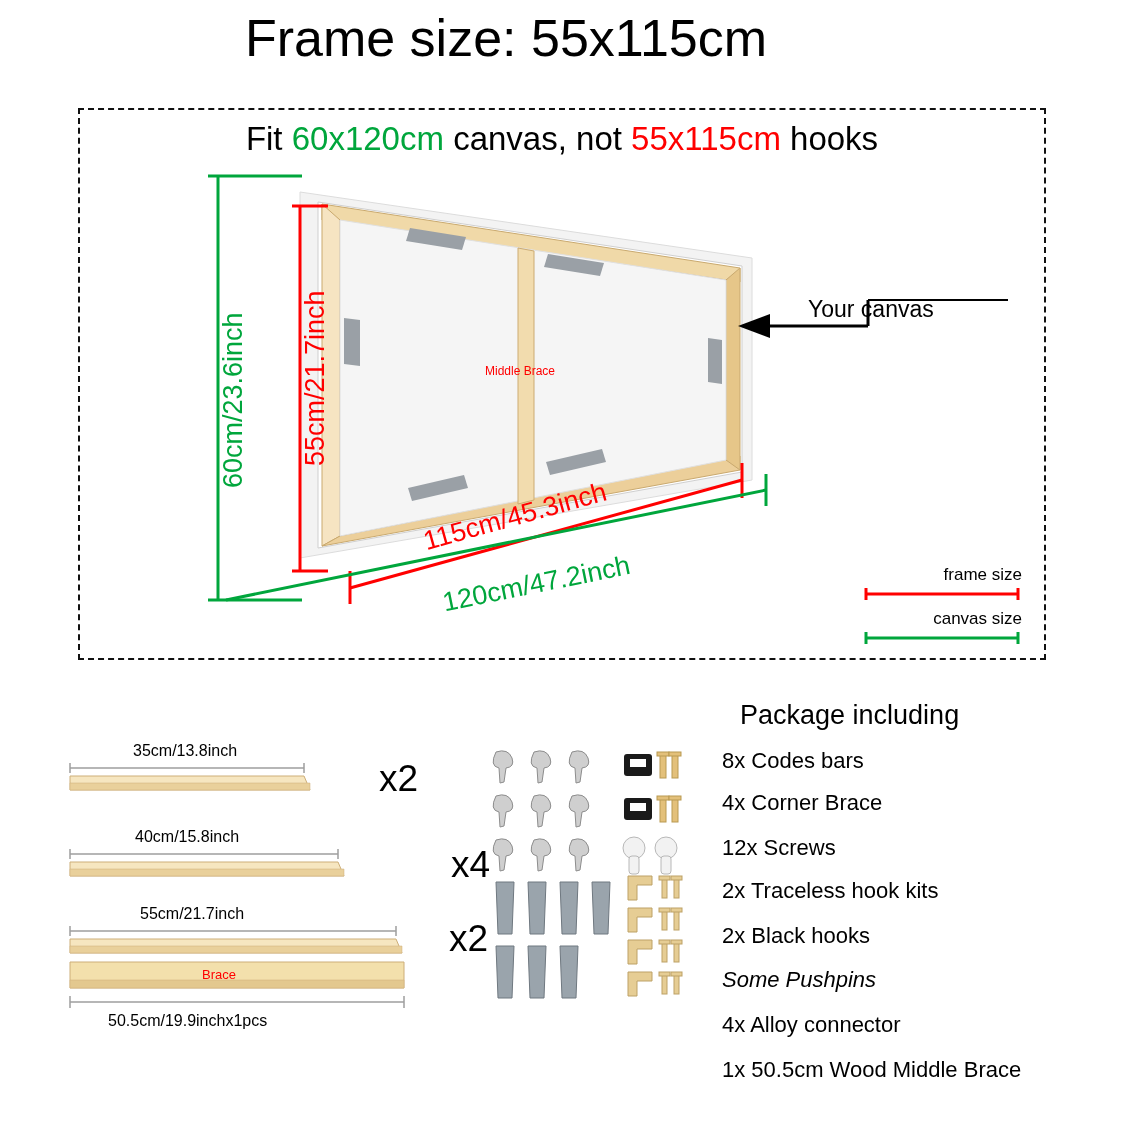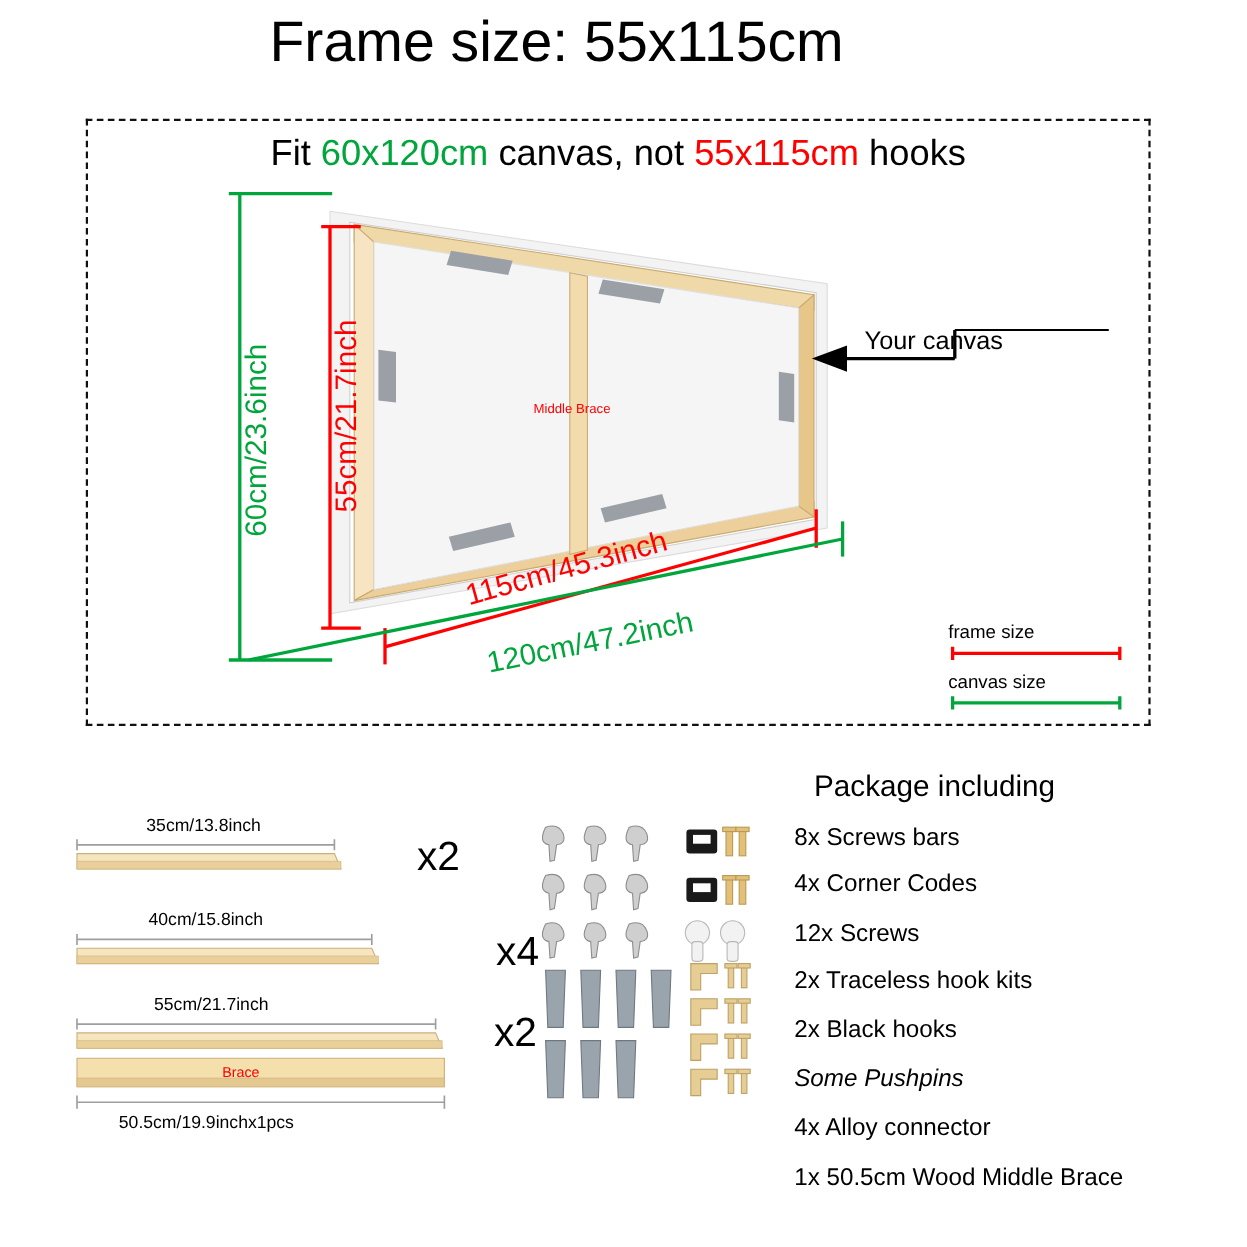"Your canvas" div.abs { left: 786px -> 808px }
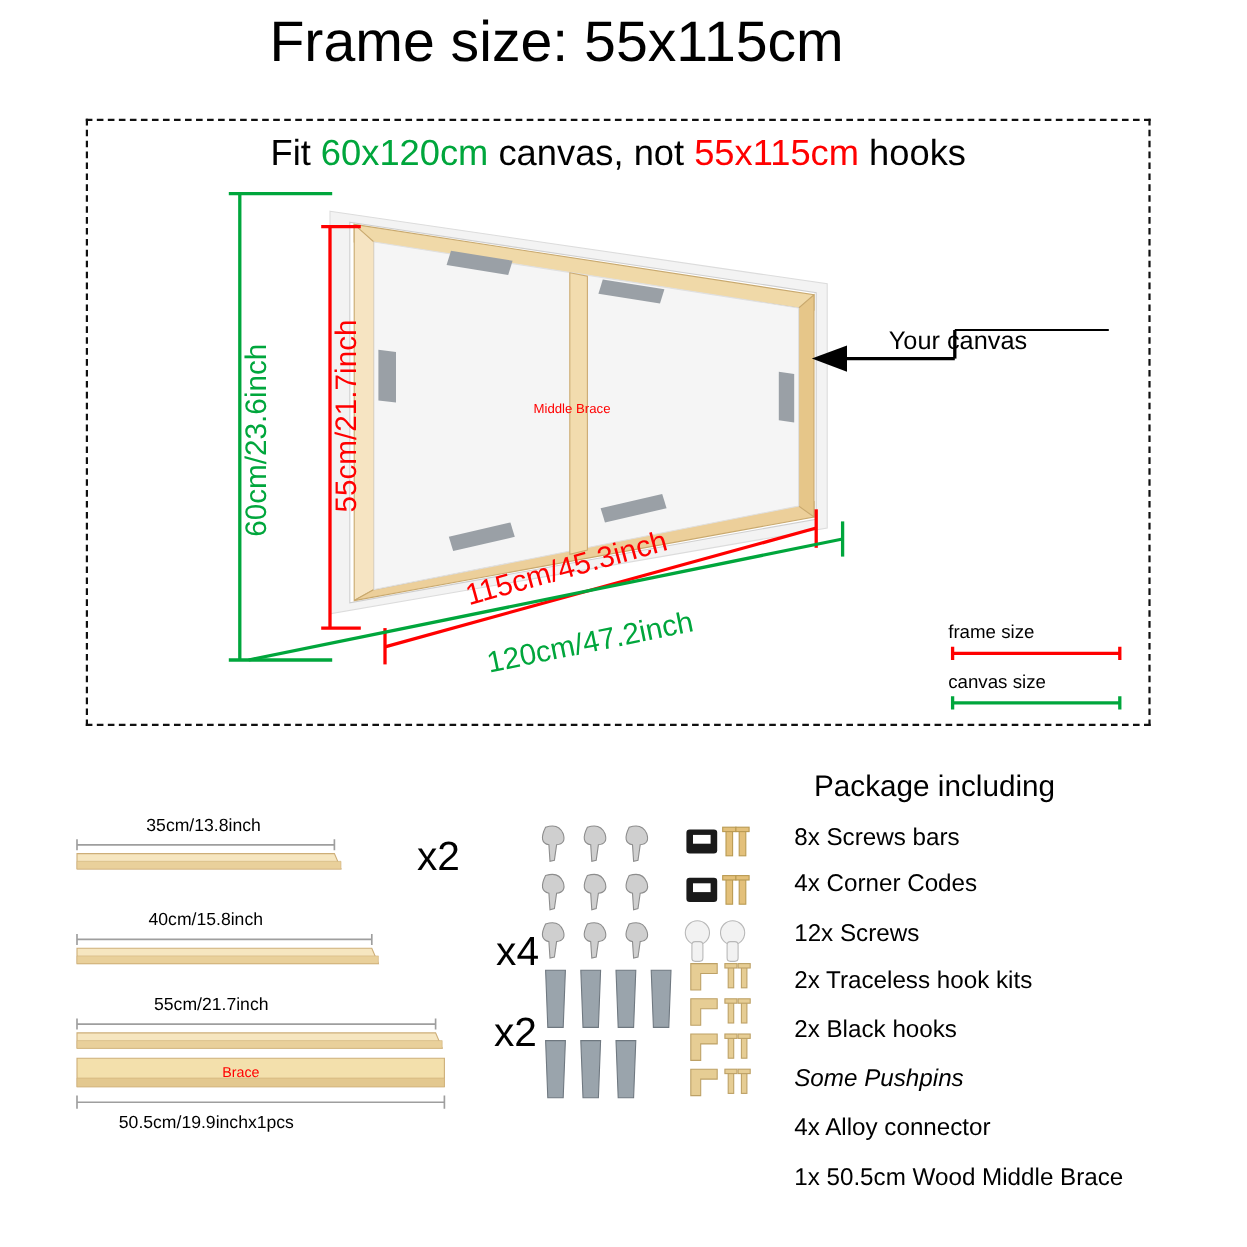"frame size" .legend-row { text-align: left -> right }
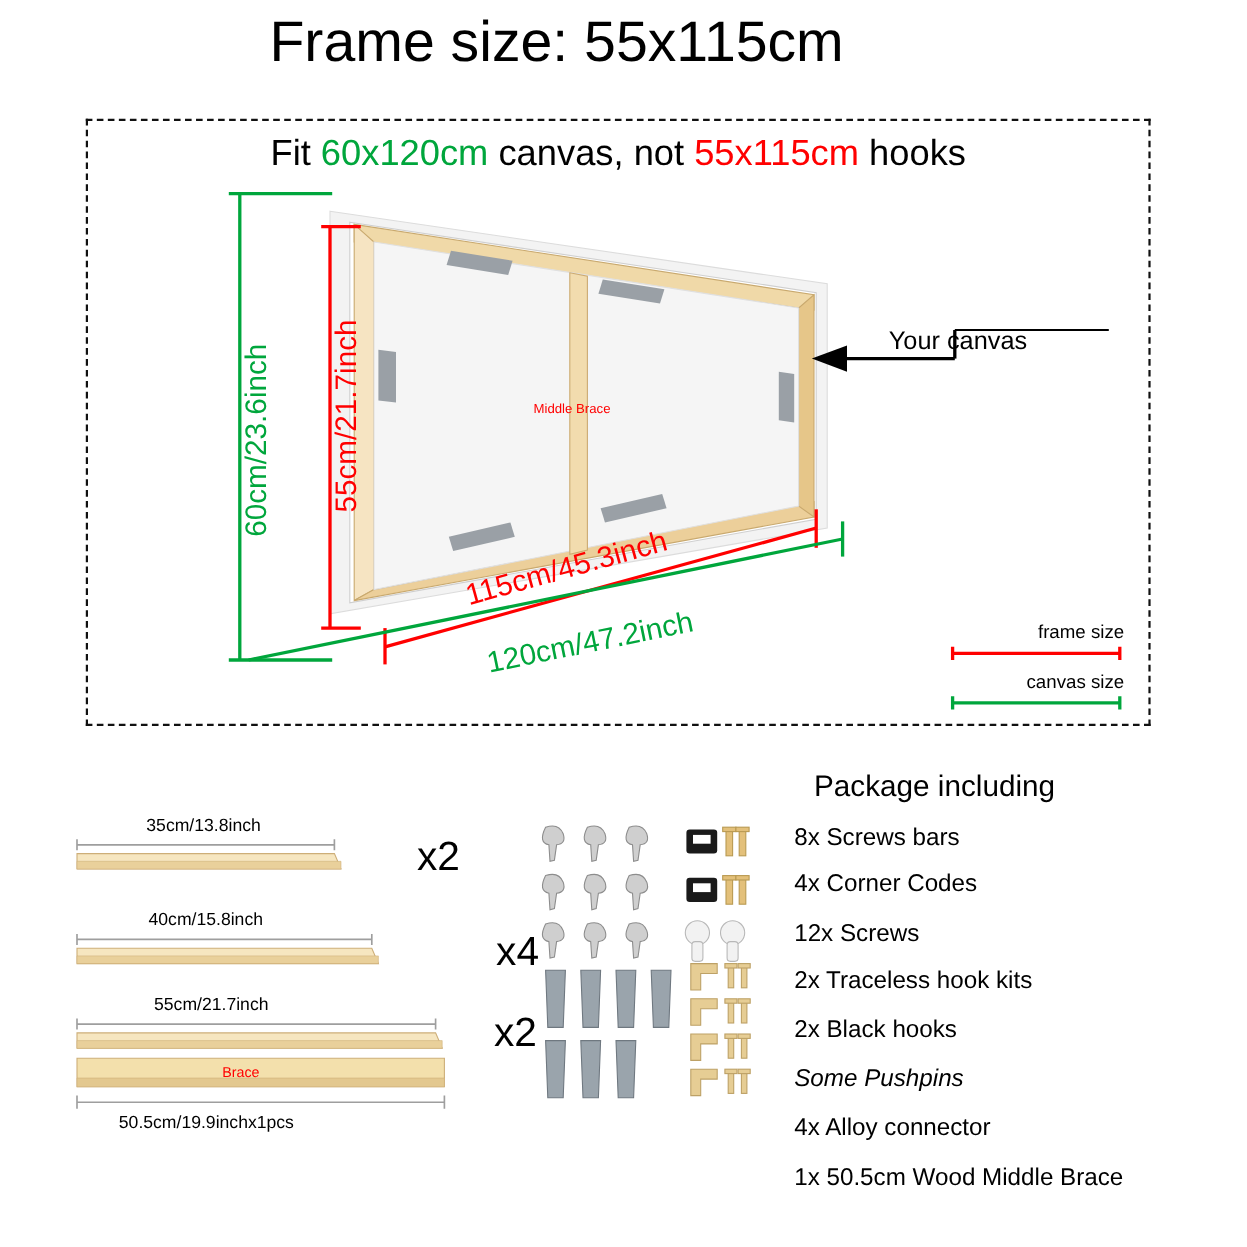"8x Screws bars" div.abs { text: Screws -> Codes }
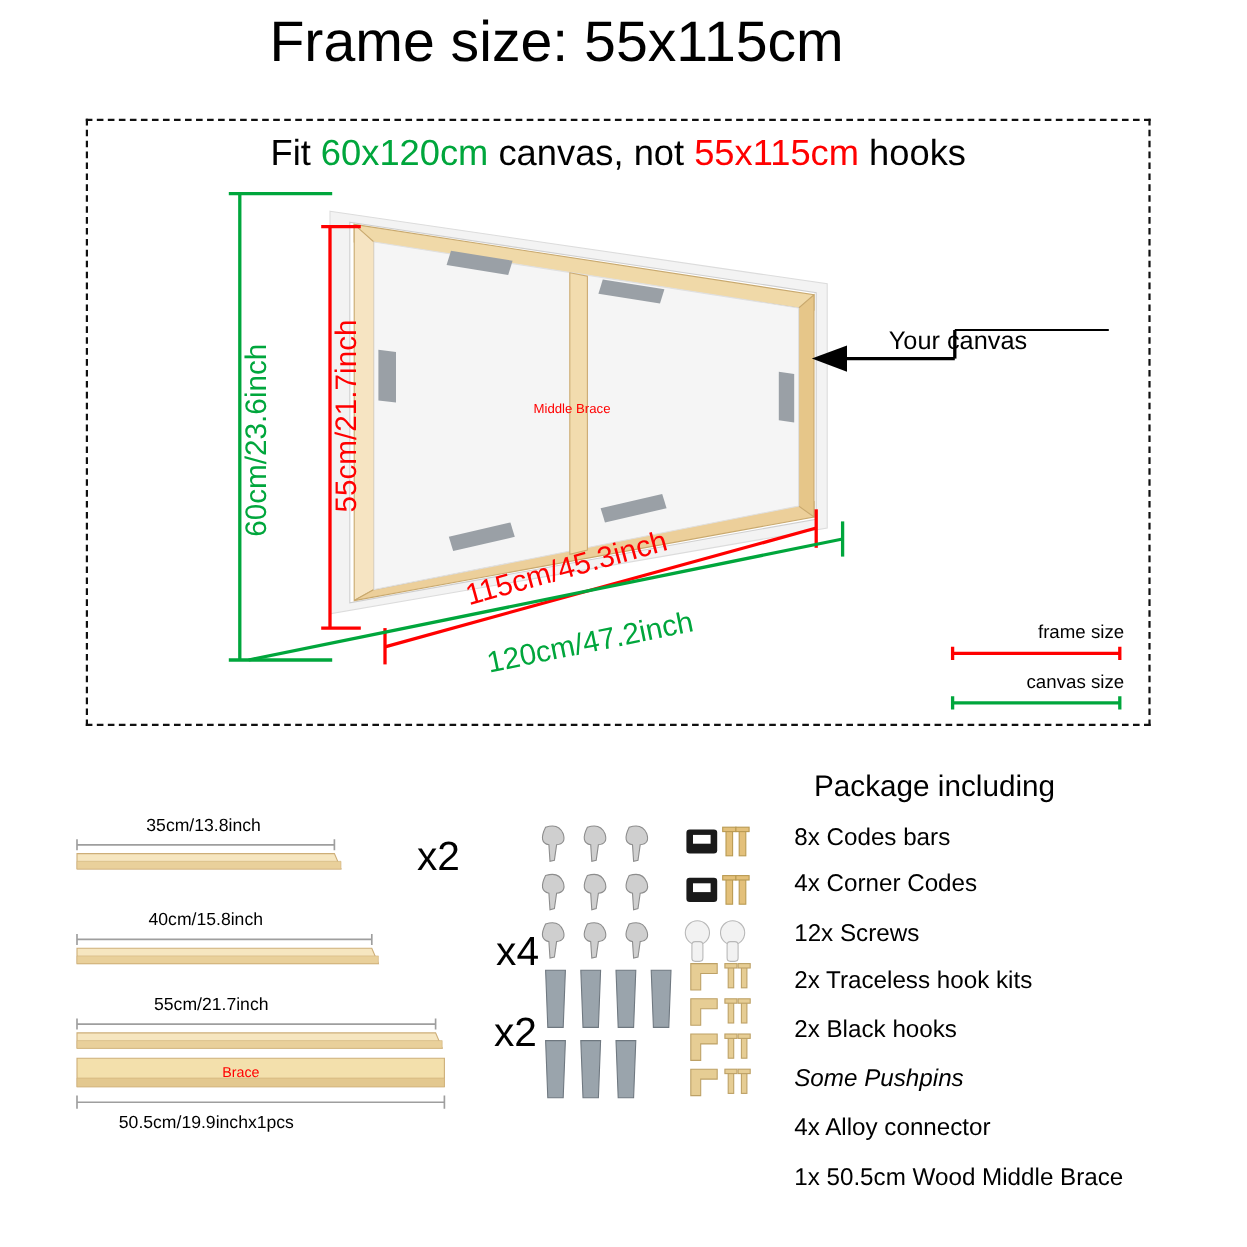"4x Corner Codes" div.abs { text: Codes -> Brace }
